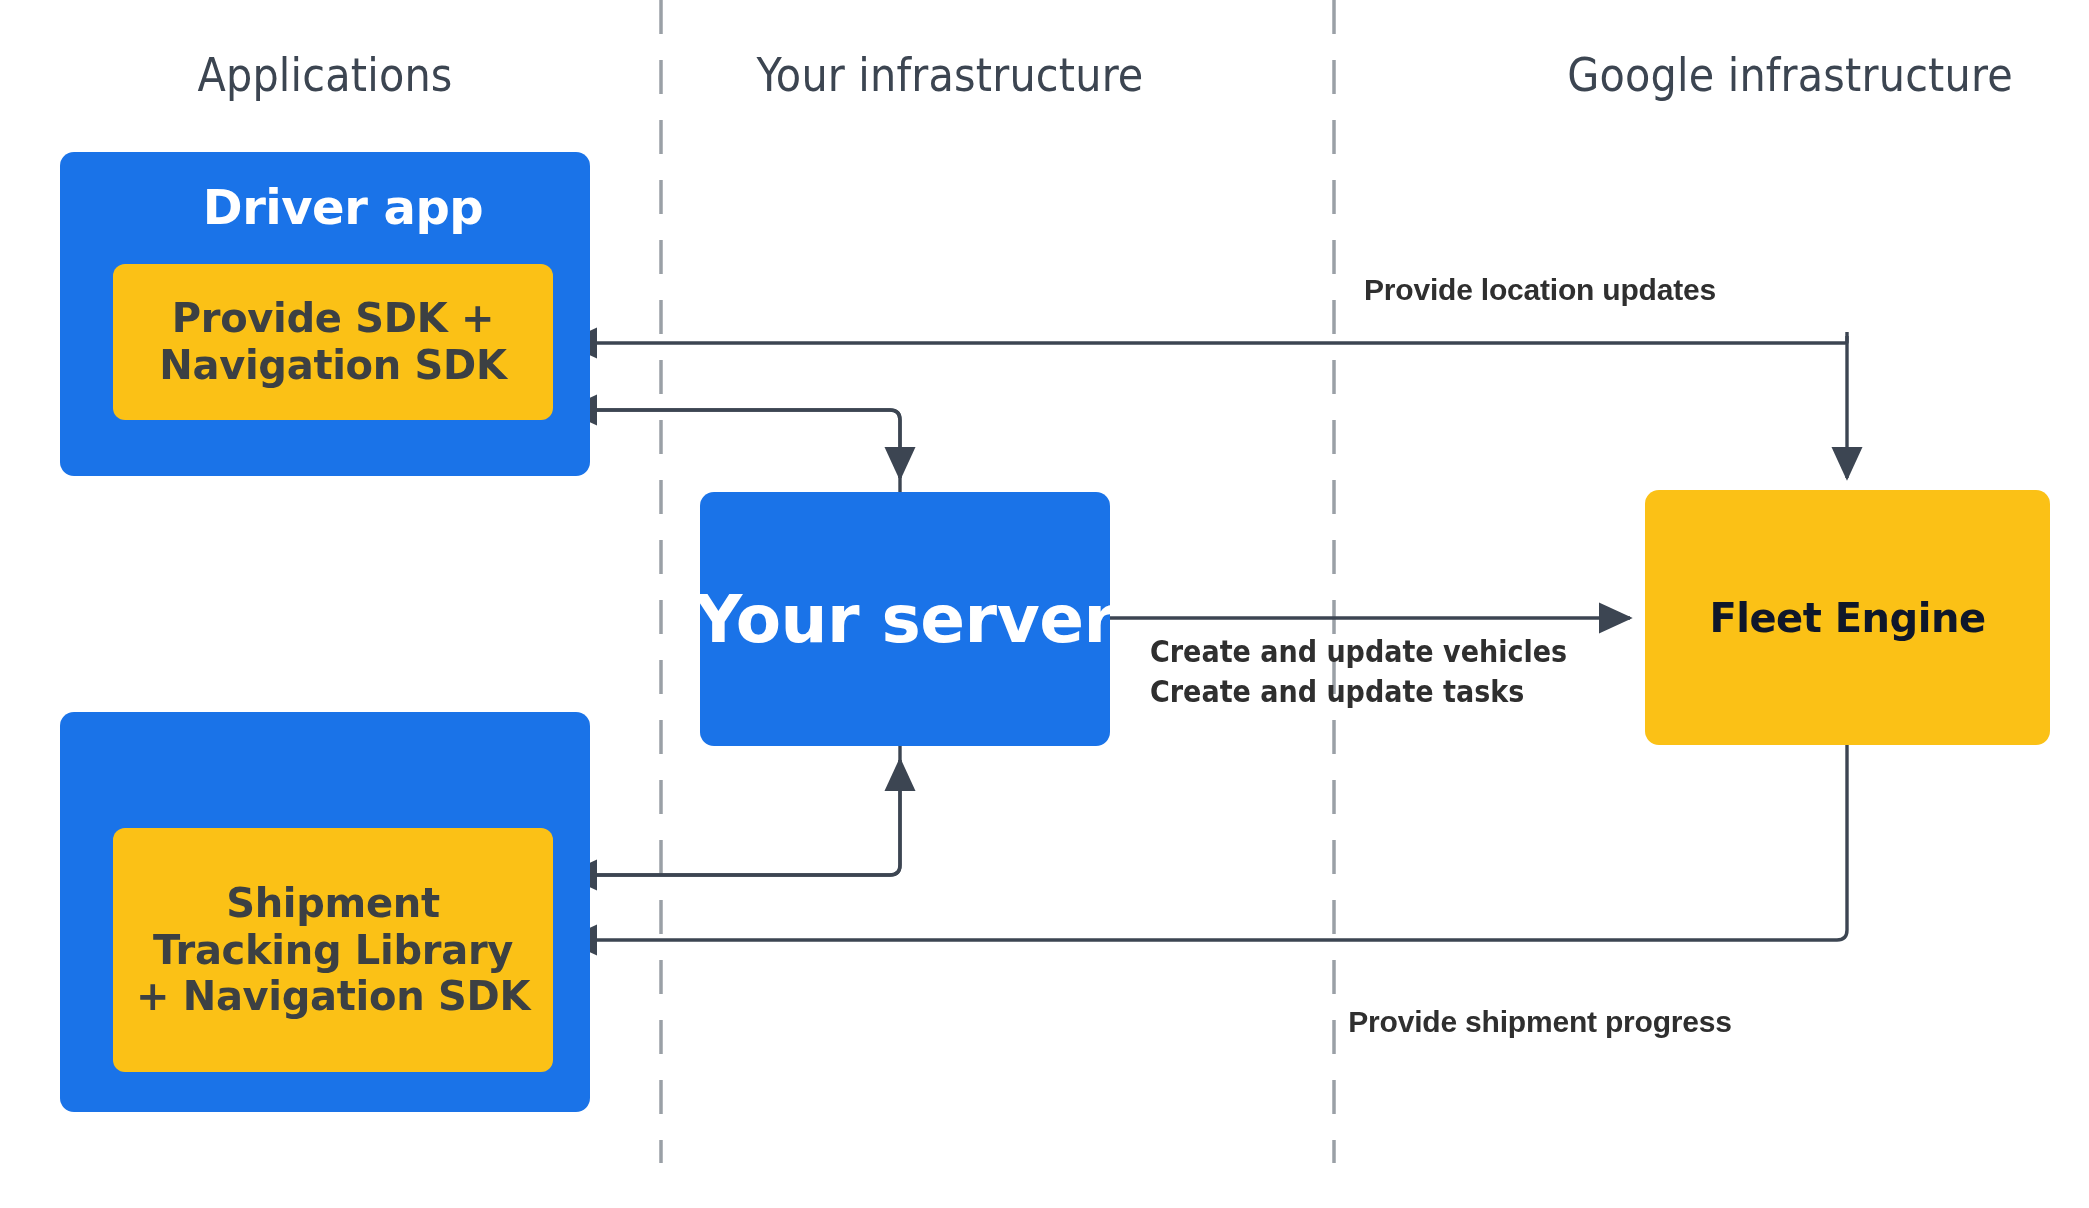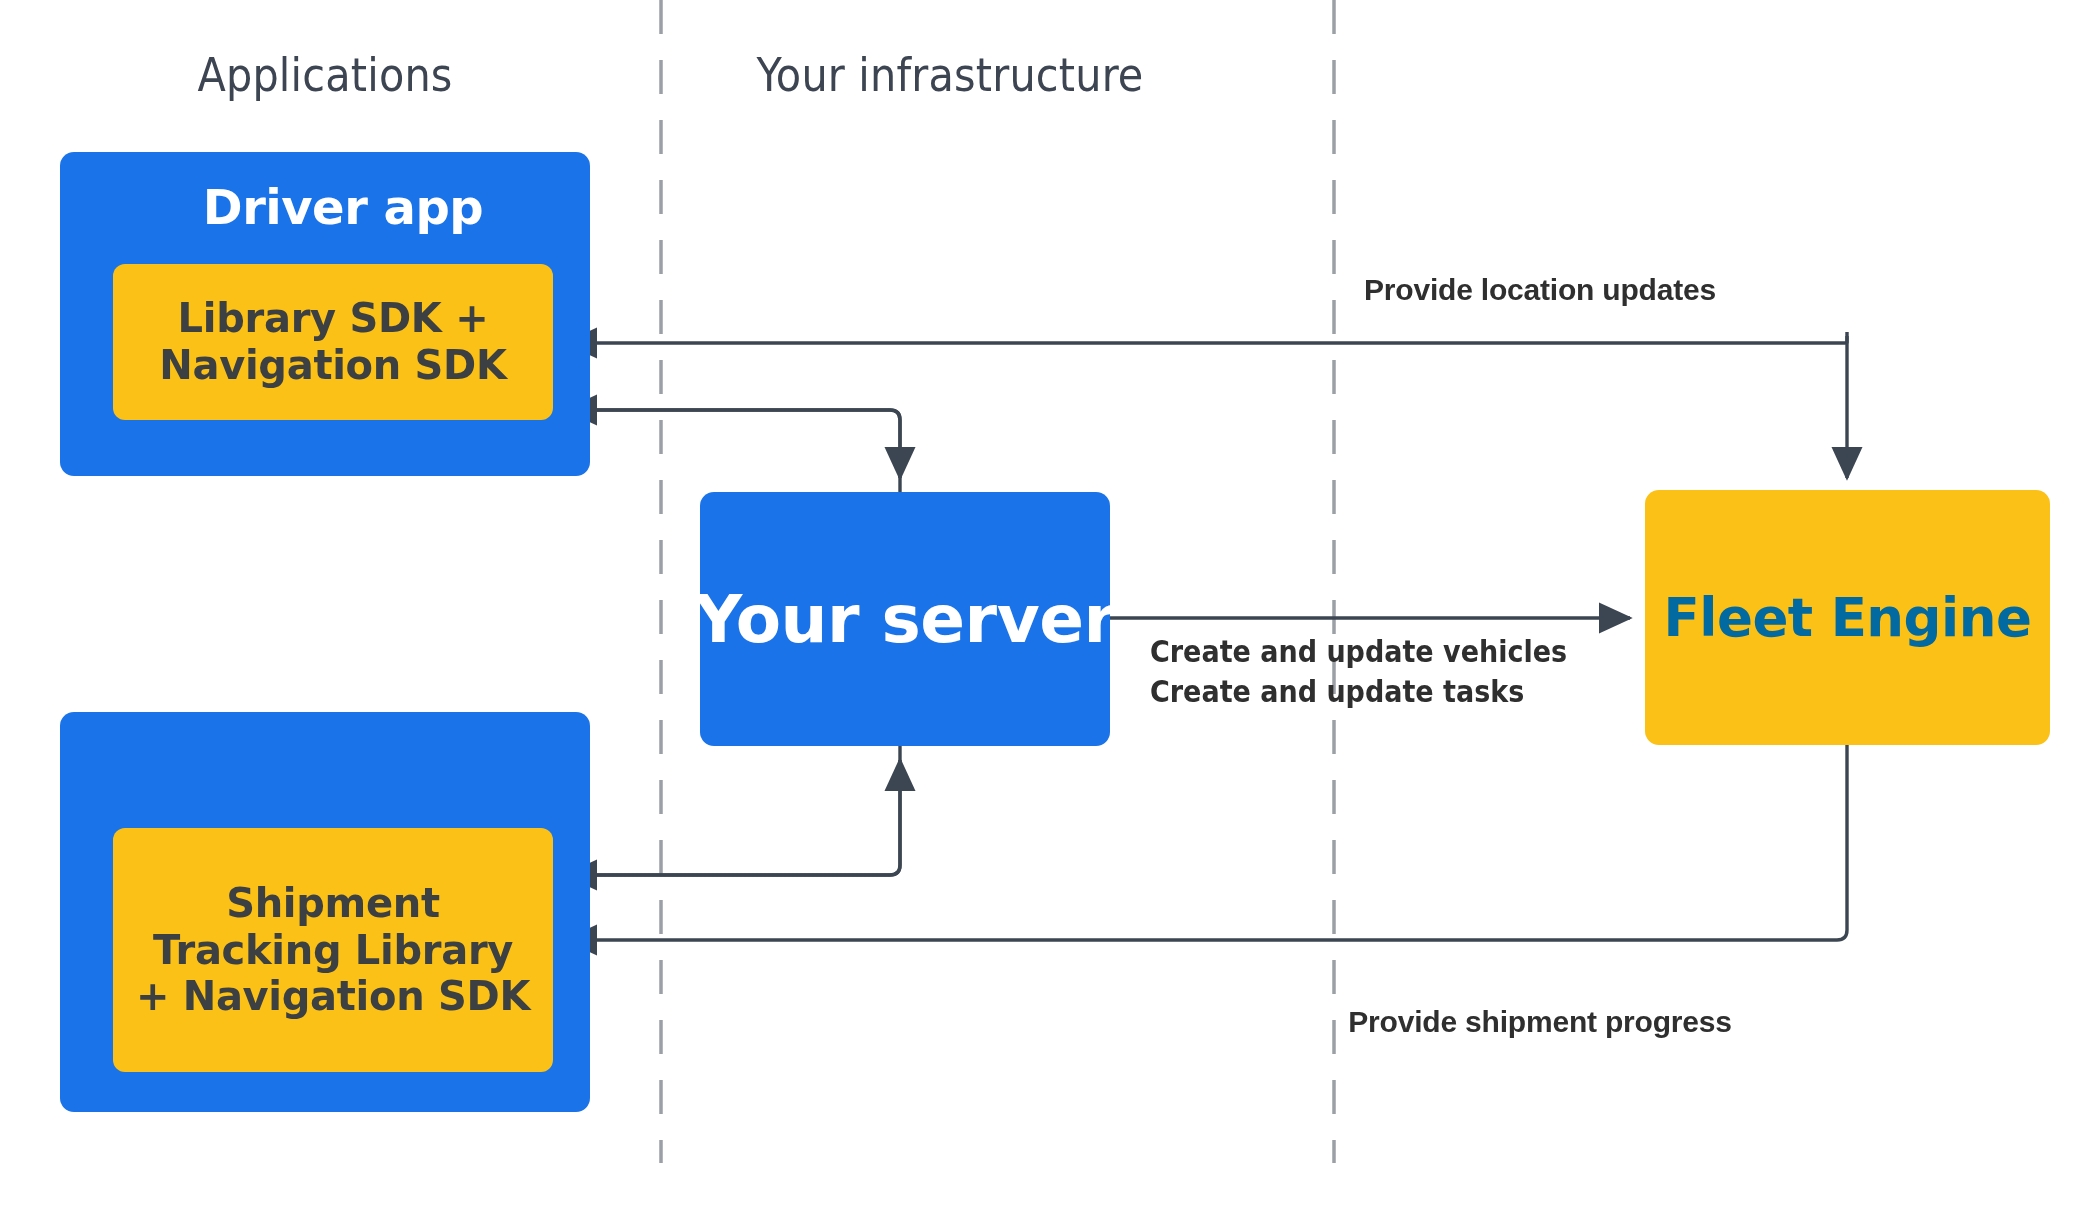"Google infrastructure" div.col-head { html: none -> <div>Google infrastructure</div> }
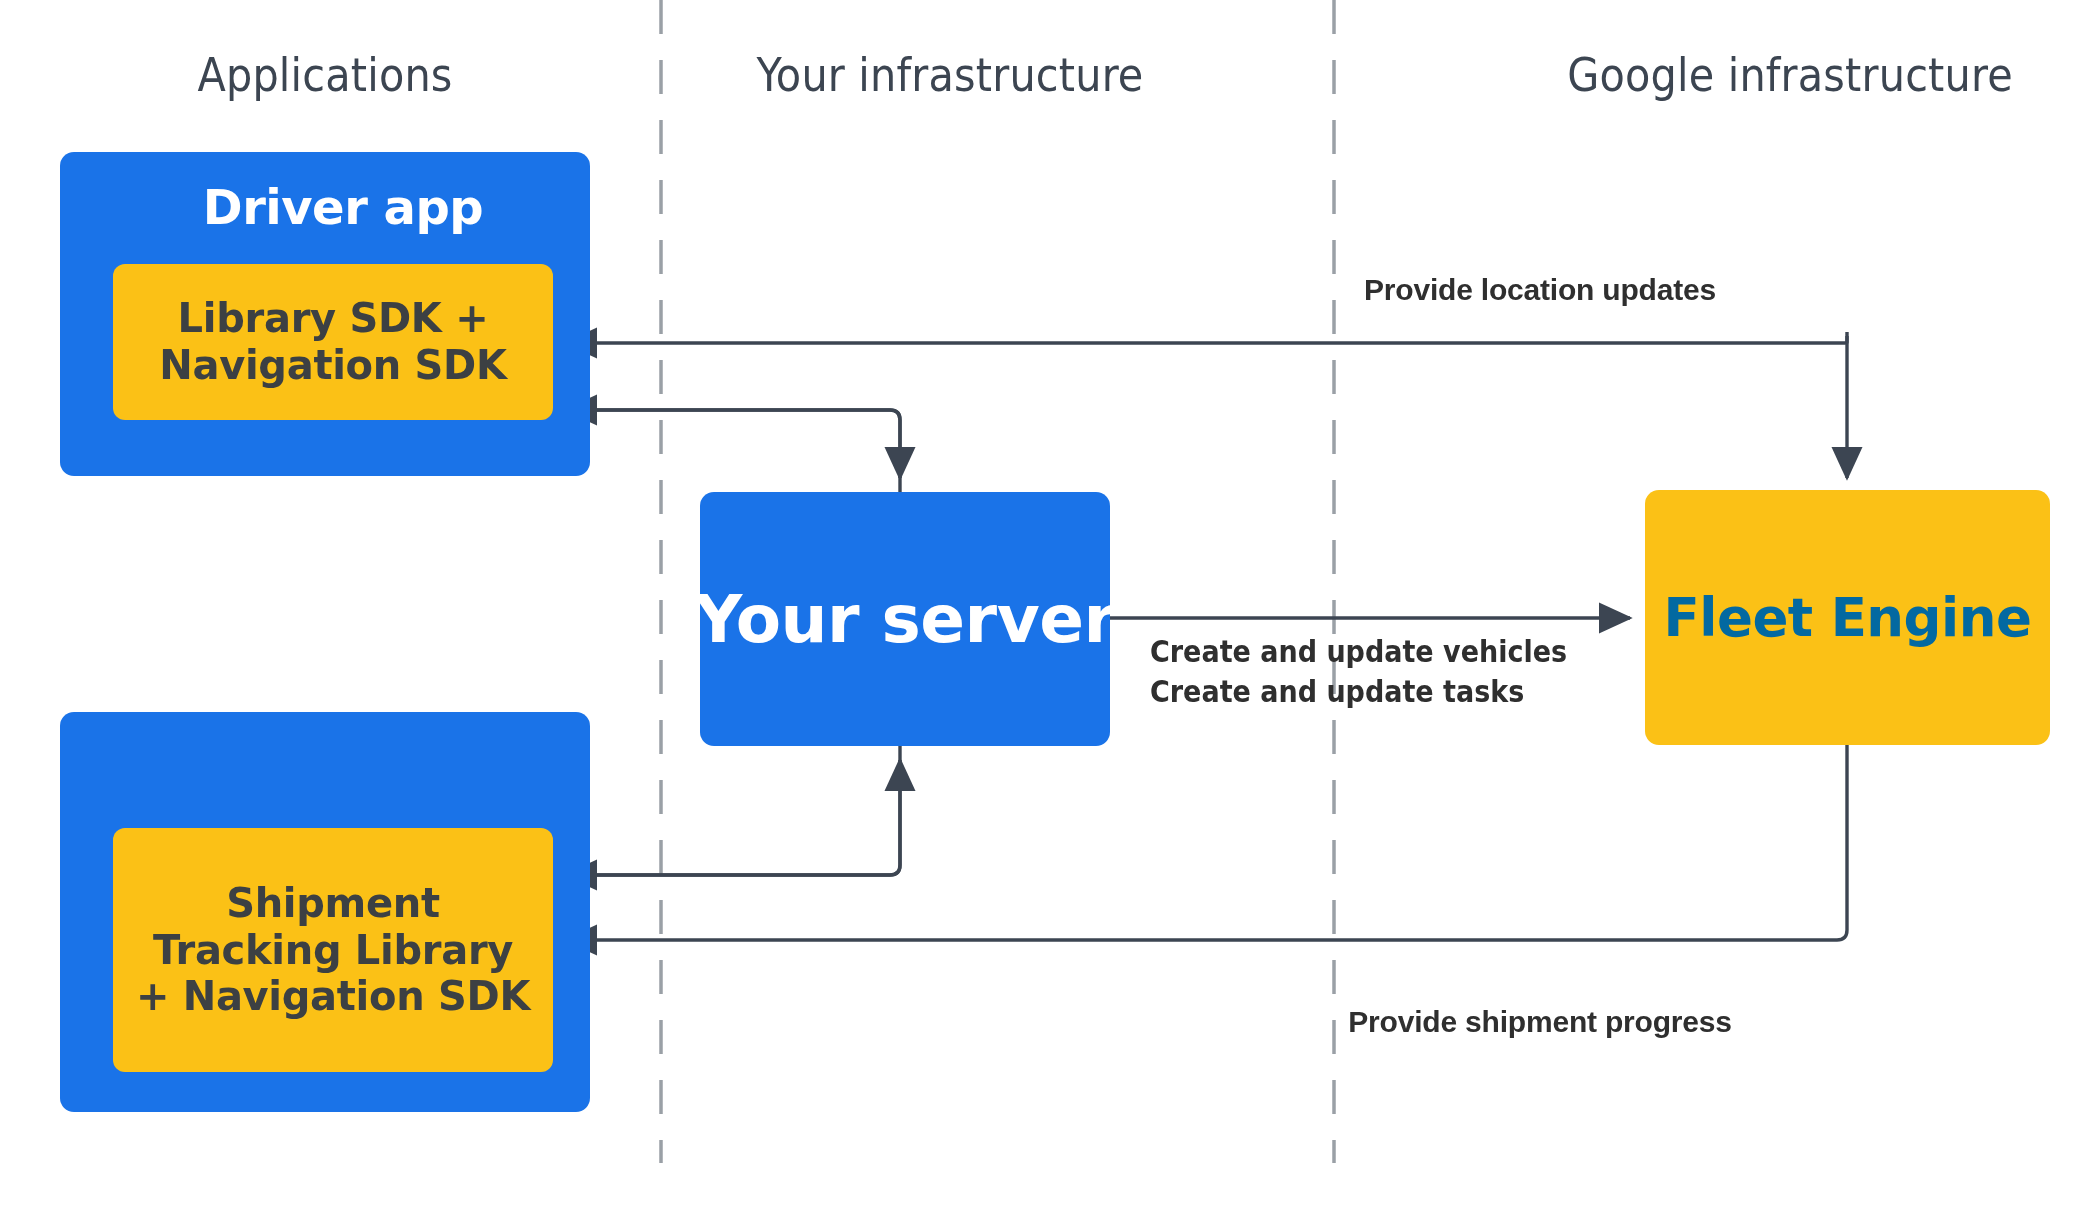"Library SDK +" div.sdk-text { text: Library -> Provide }
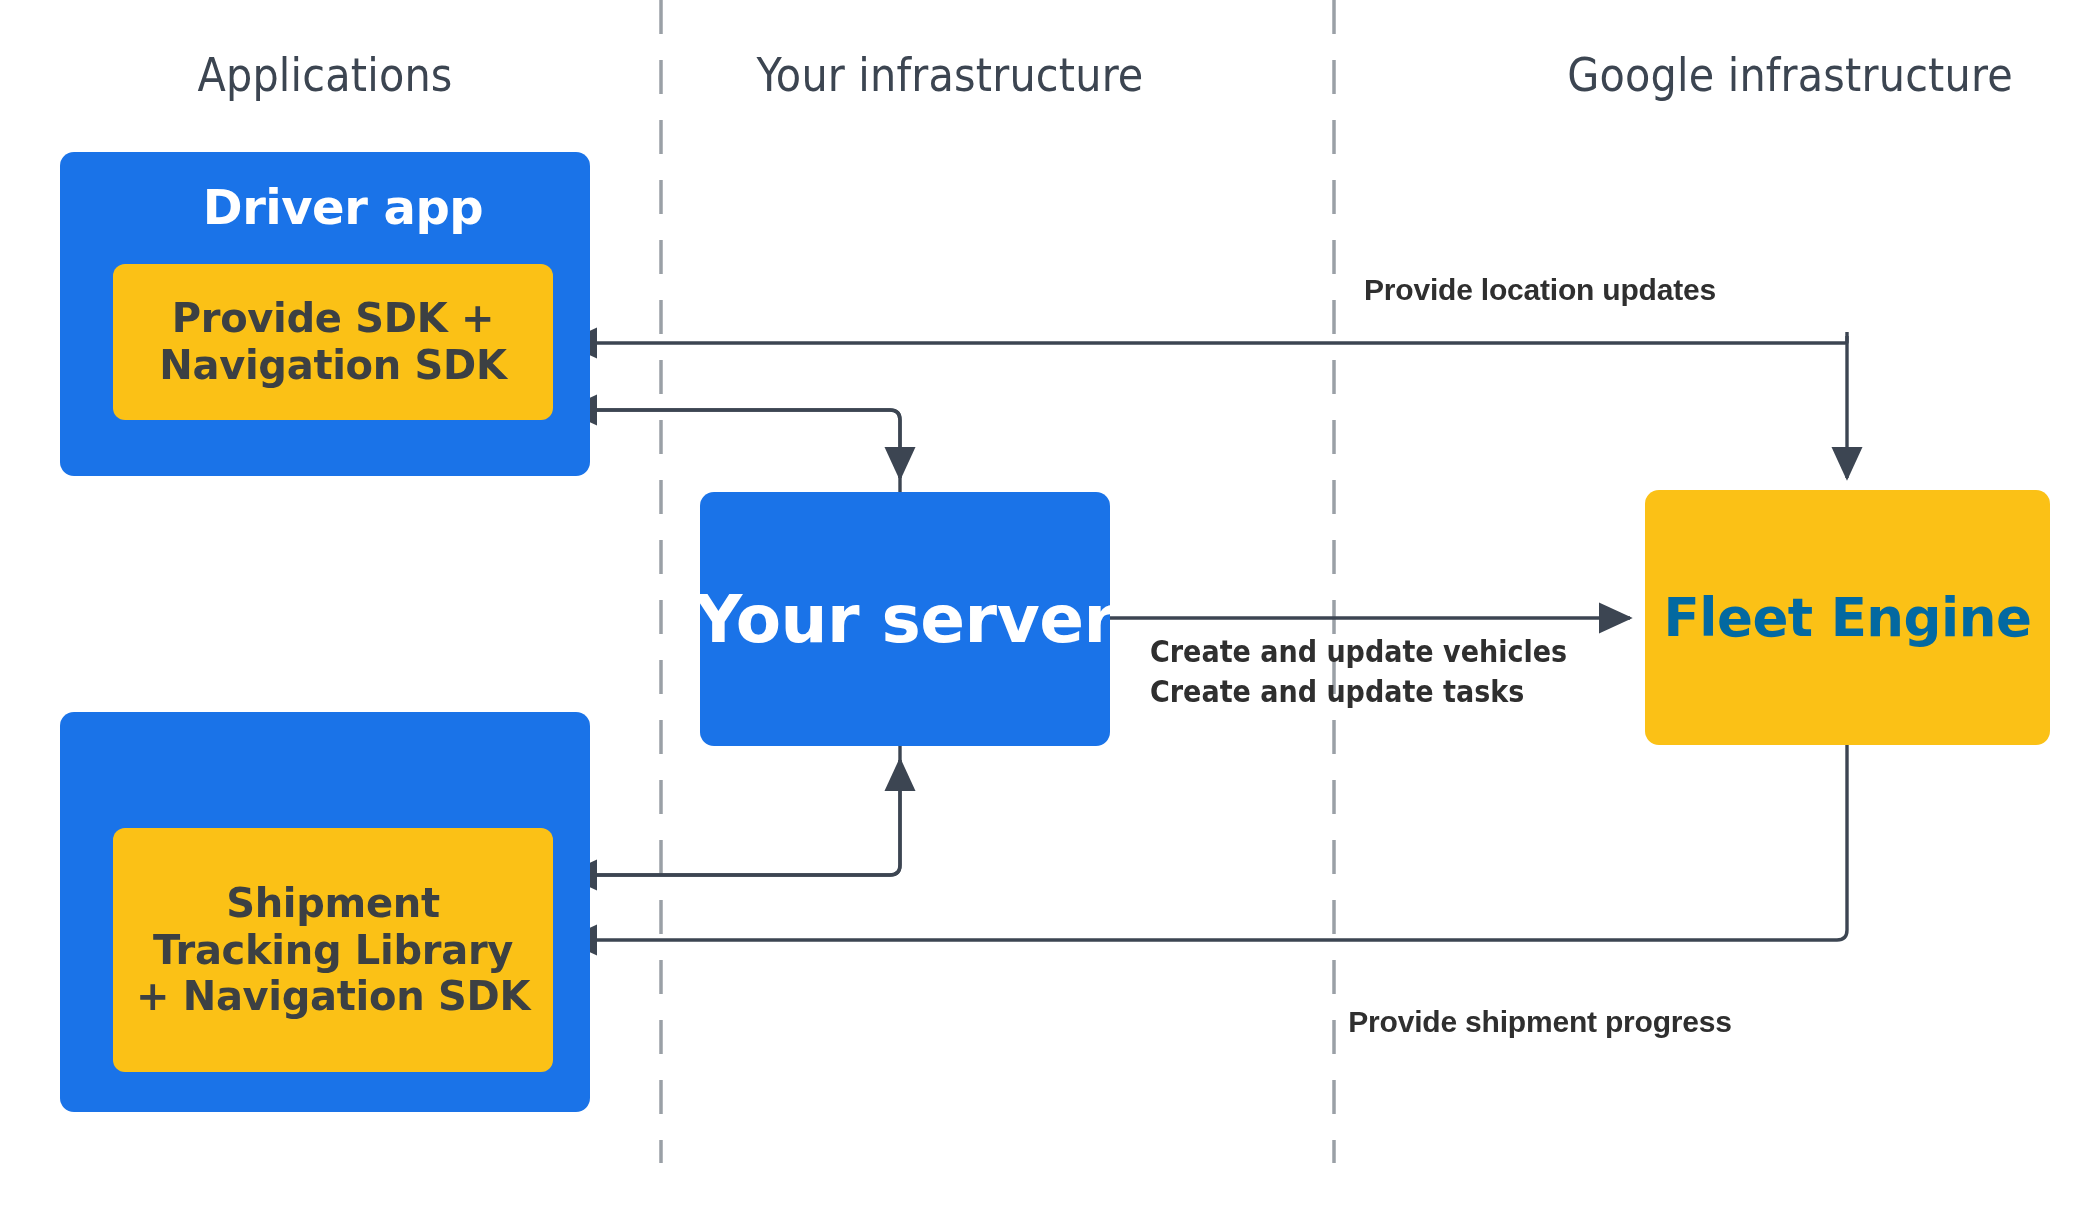"Fleet Engine" .enginebox .engine-text { color: #0369a1 -> #0f172a; font-size: 53px -> 40px }
